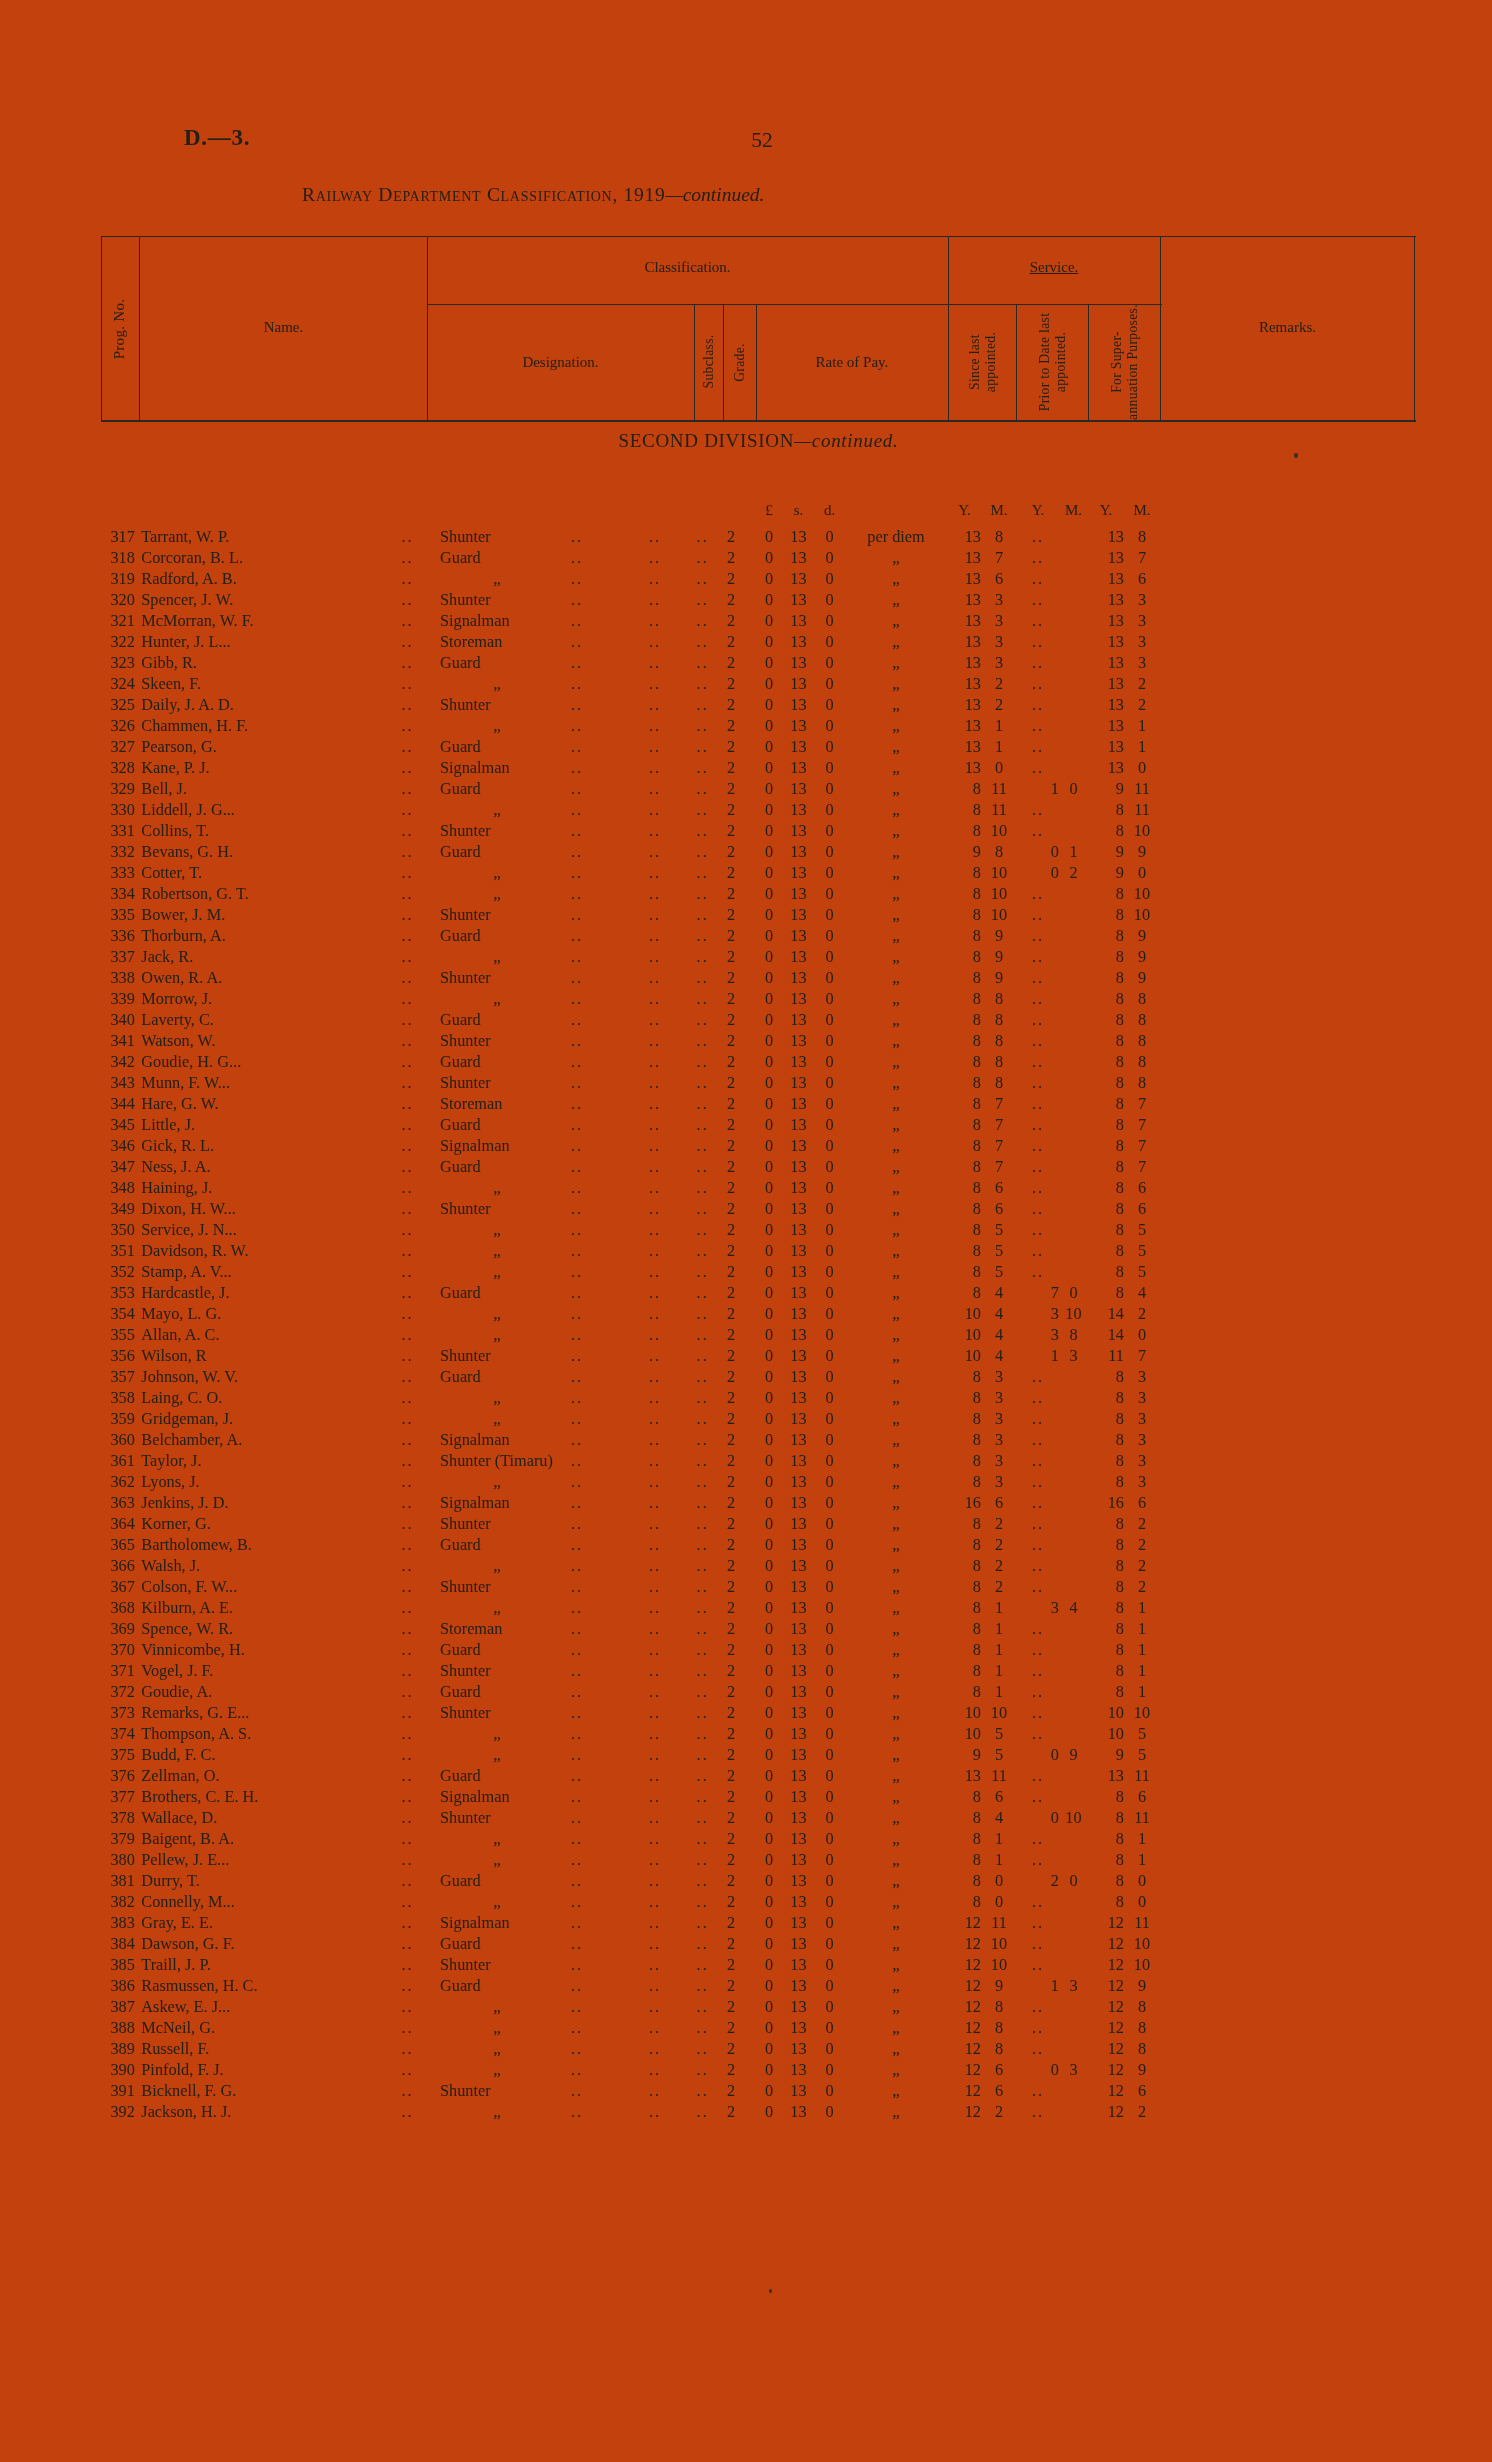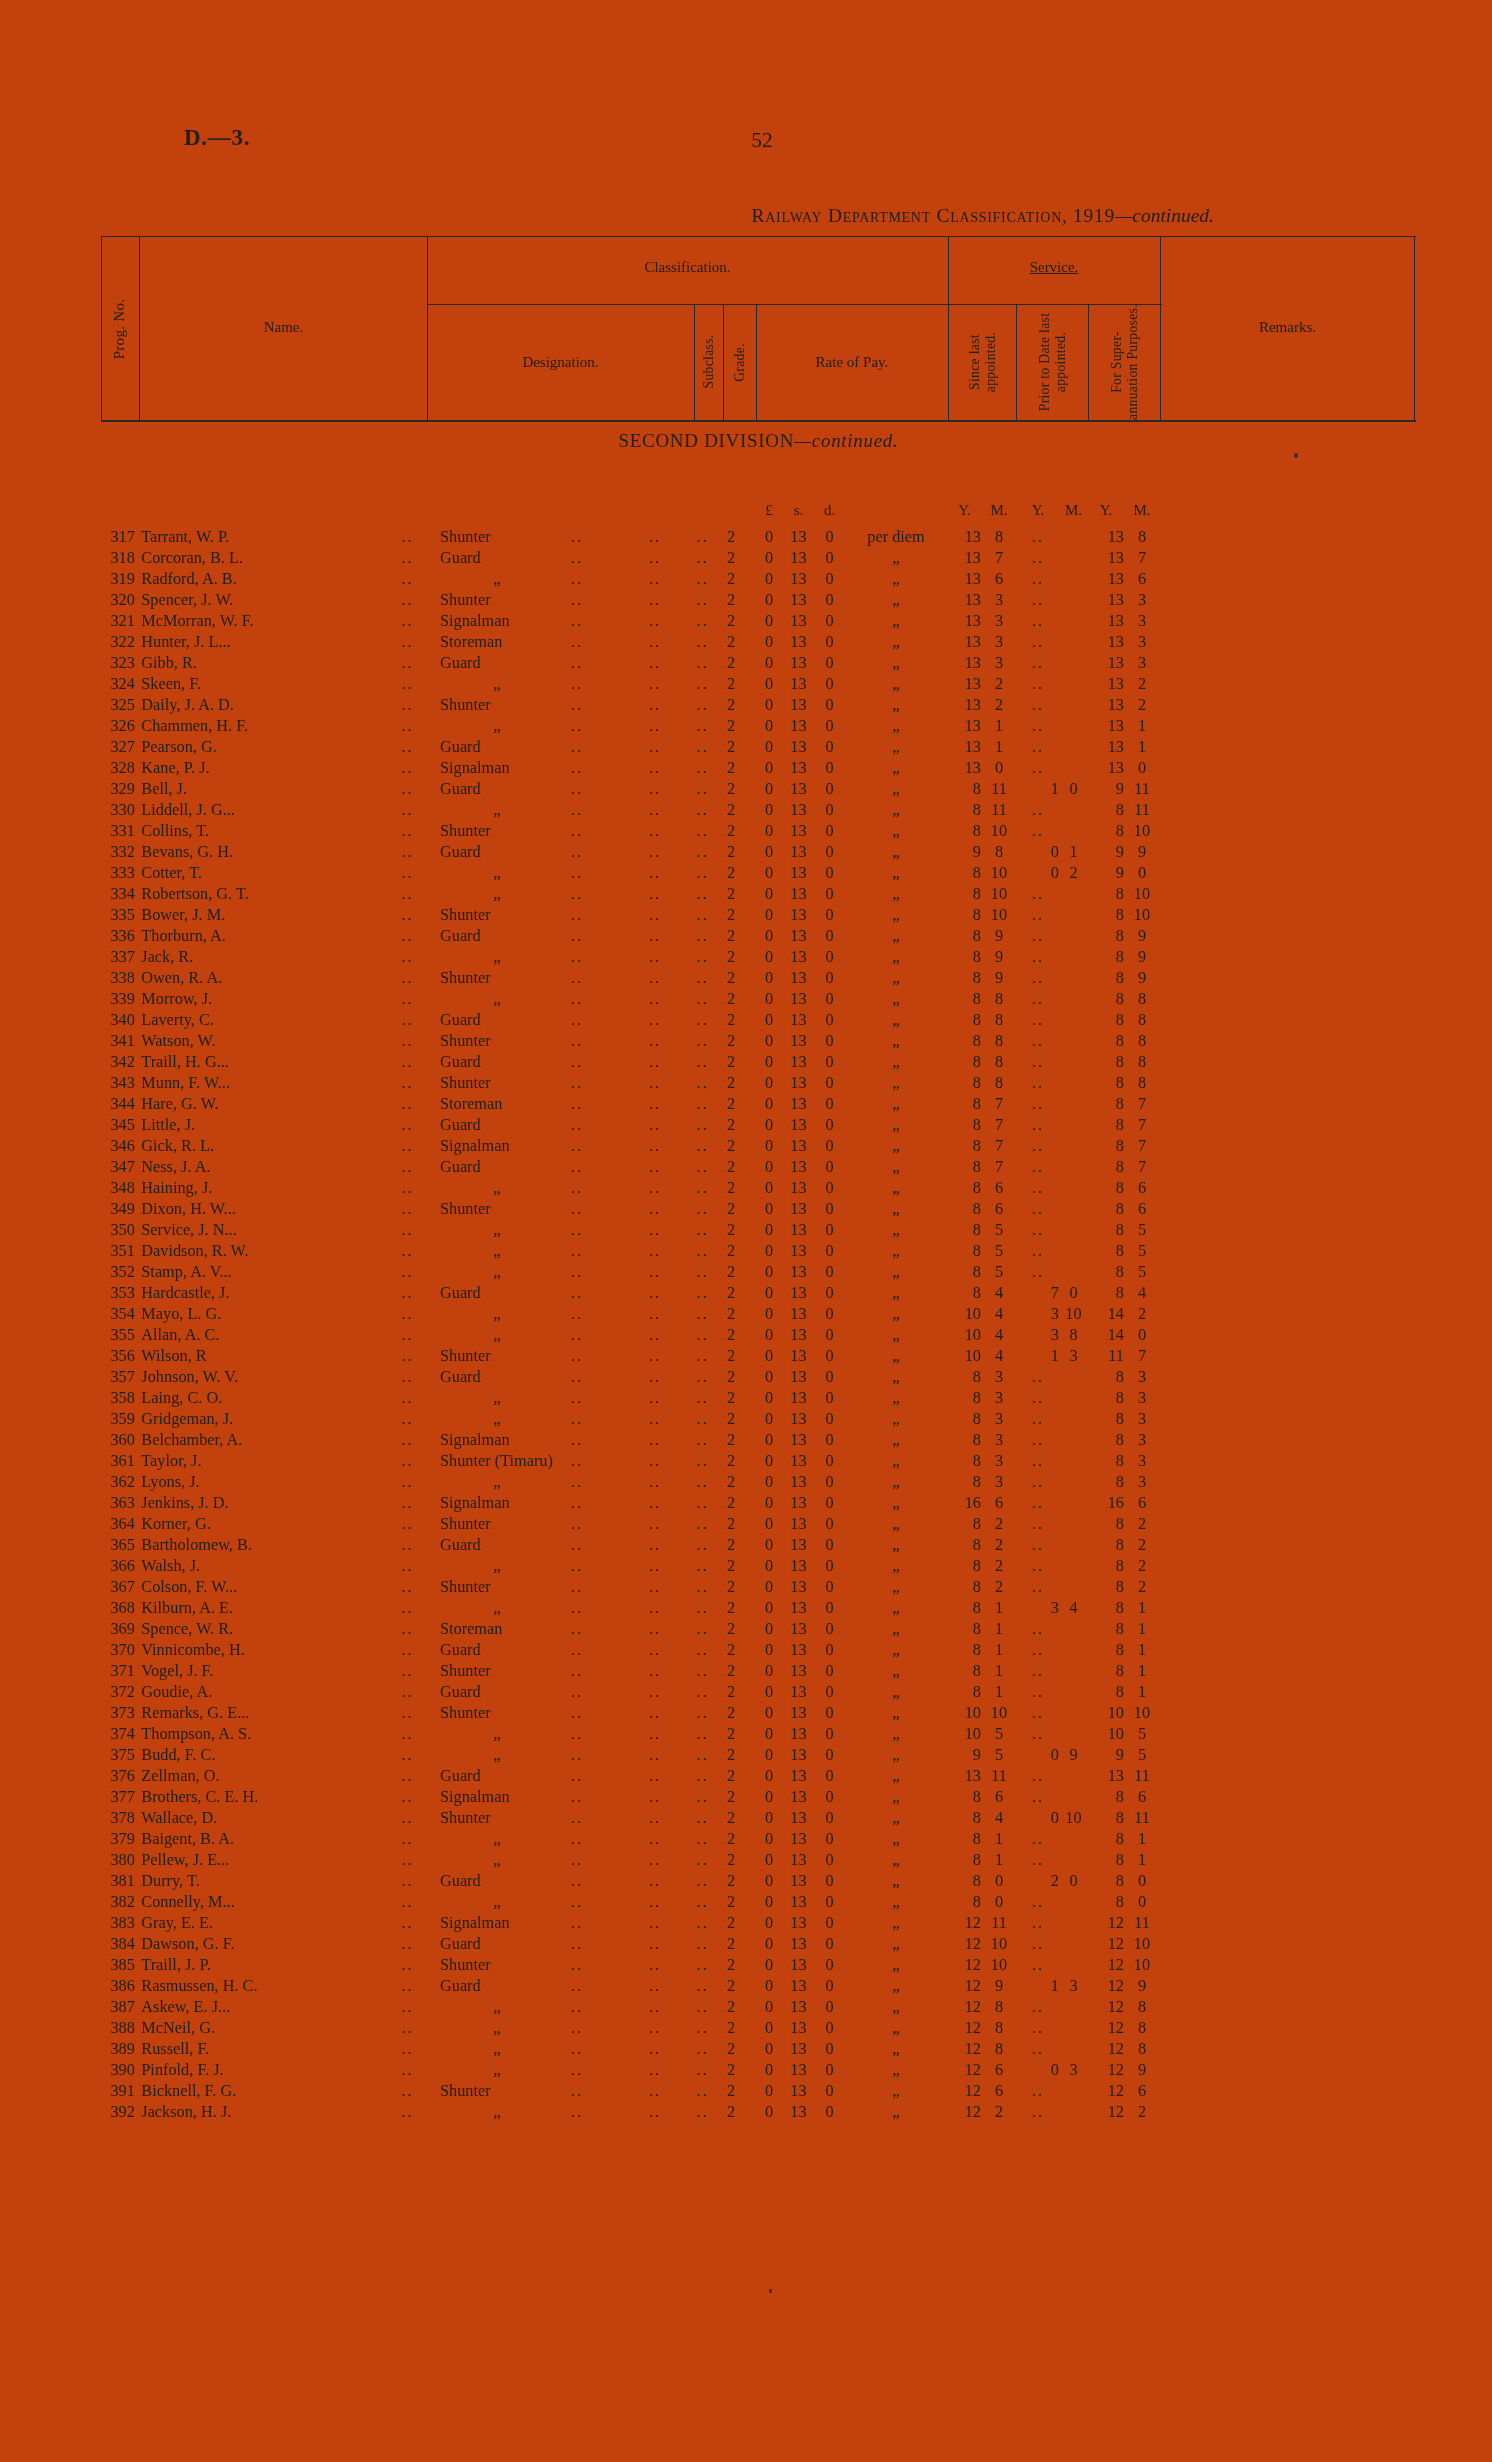"Railway Department Classification," .doc-title { text-align: right -> left; top: 205px -> 184px }
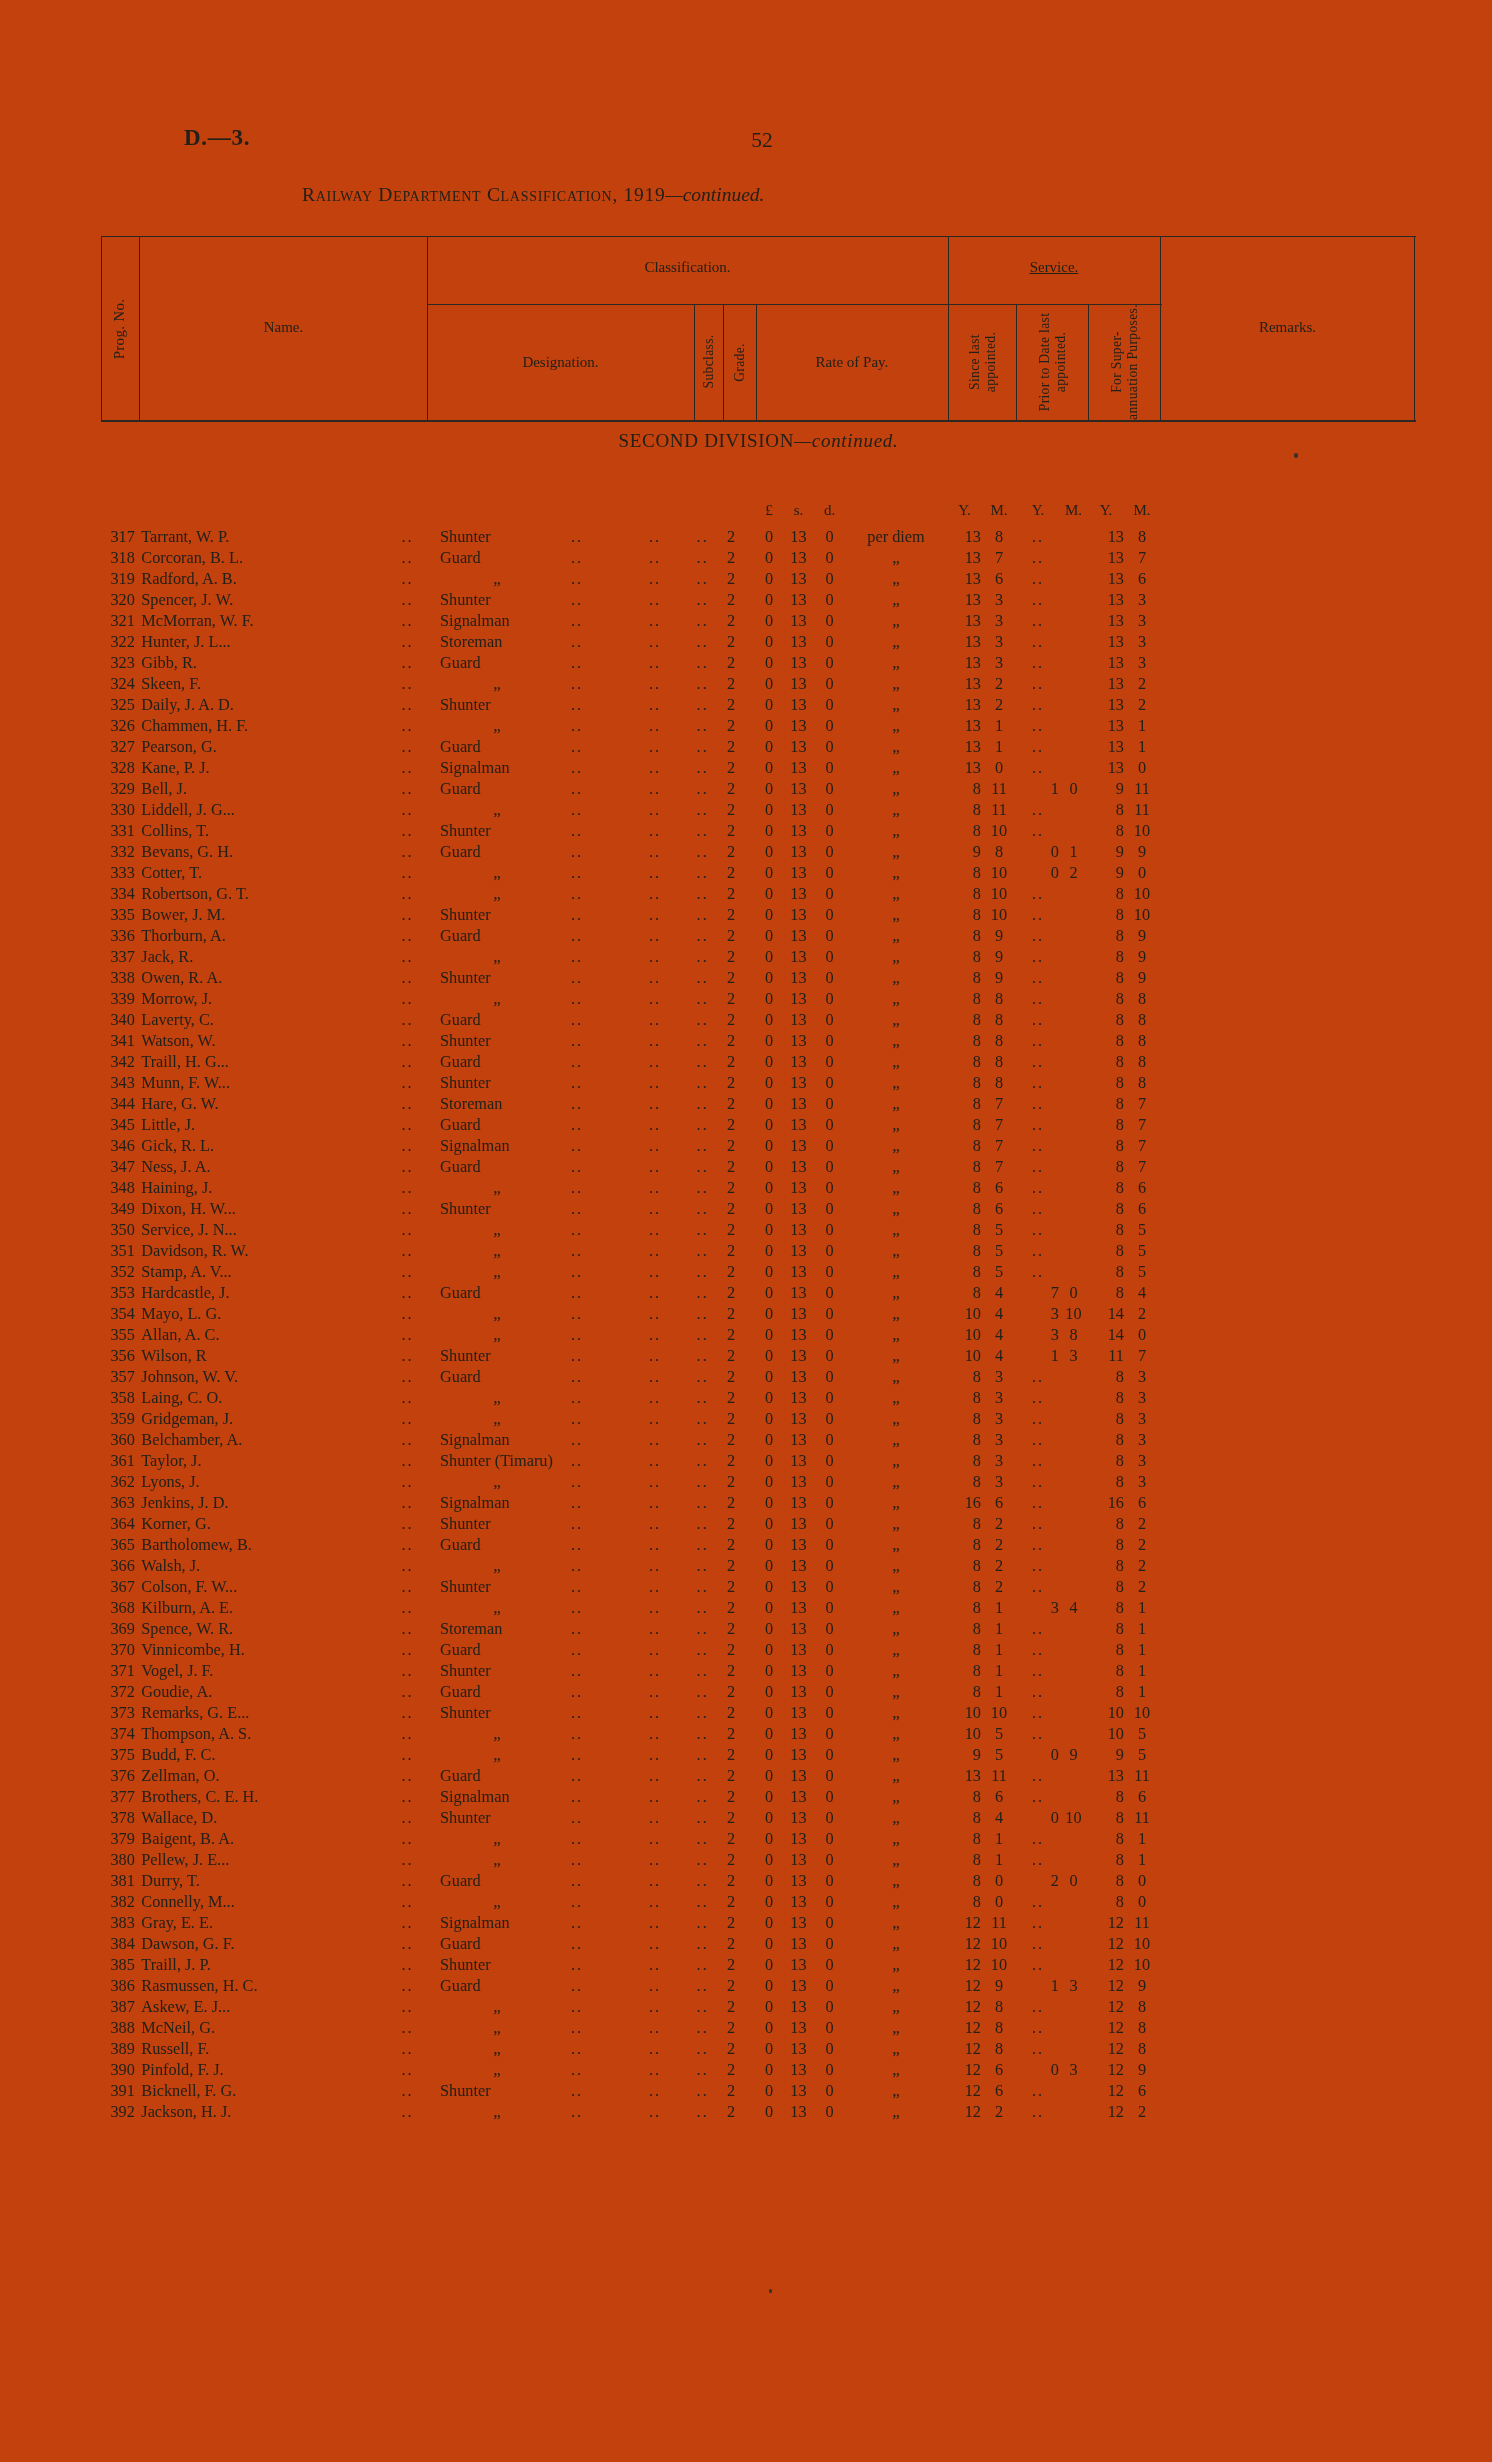"Traill, H. G..." span.c { text: Traill -> Goudie }
